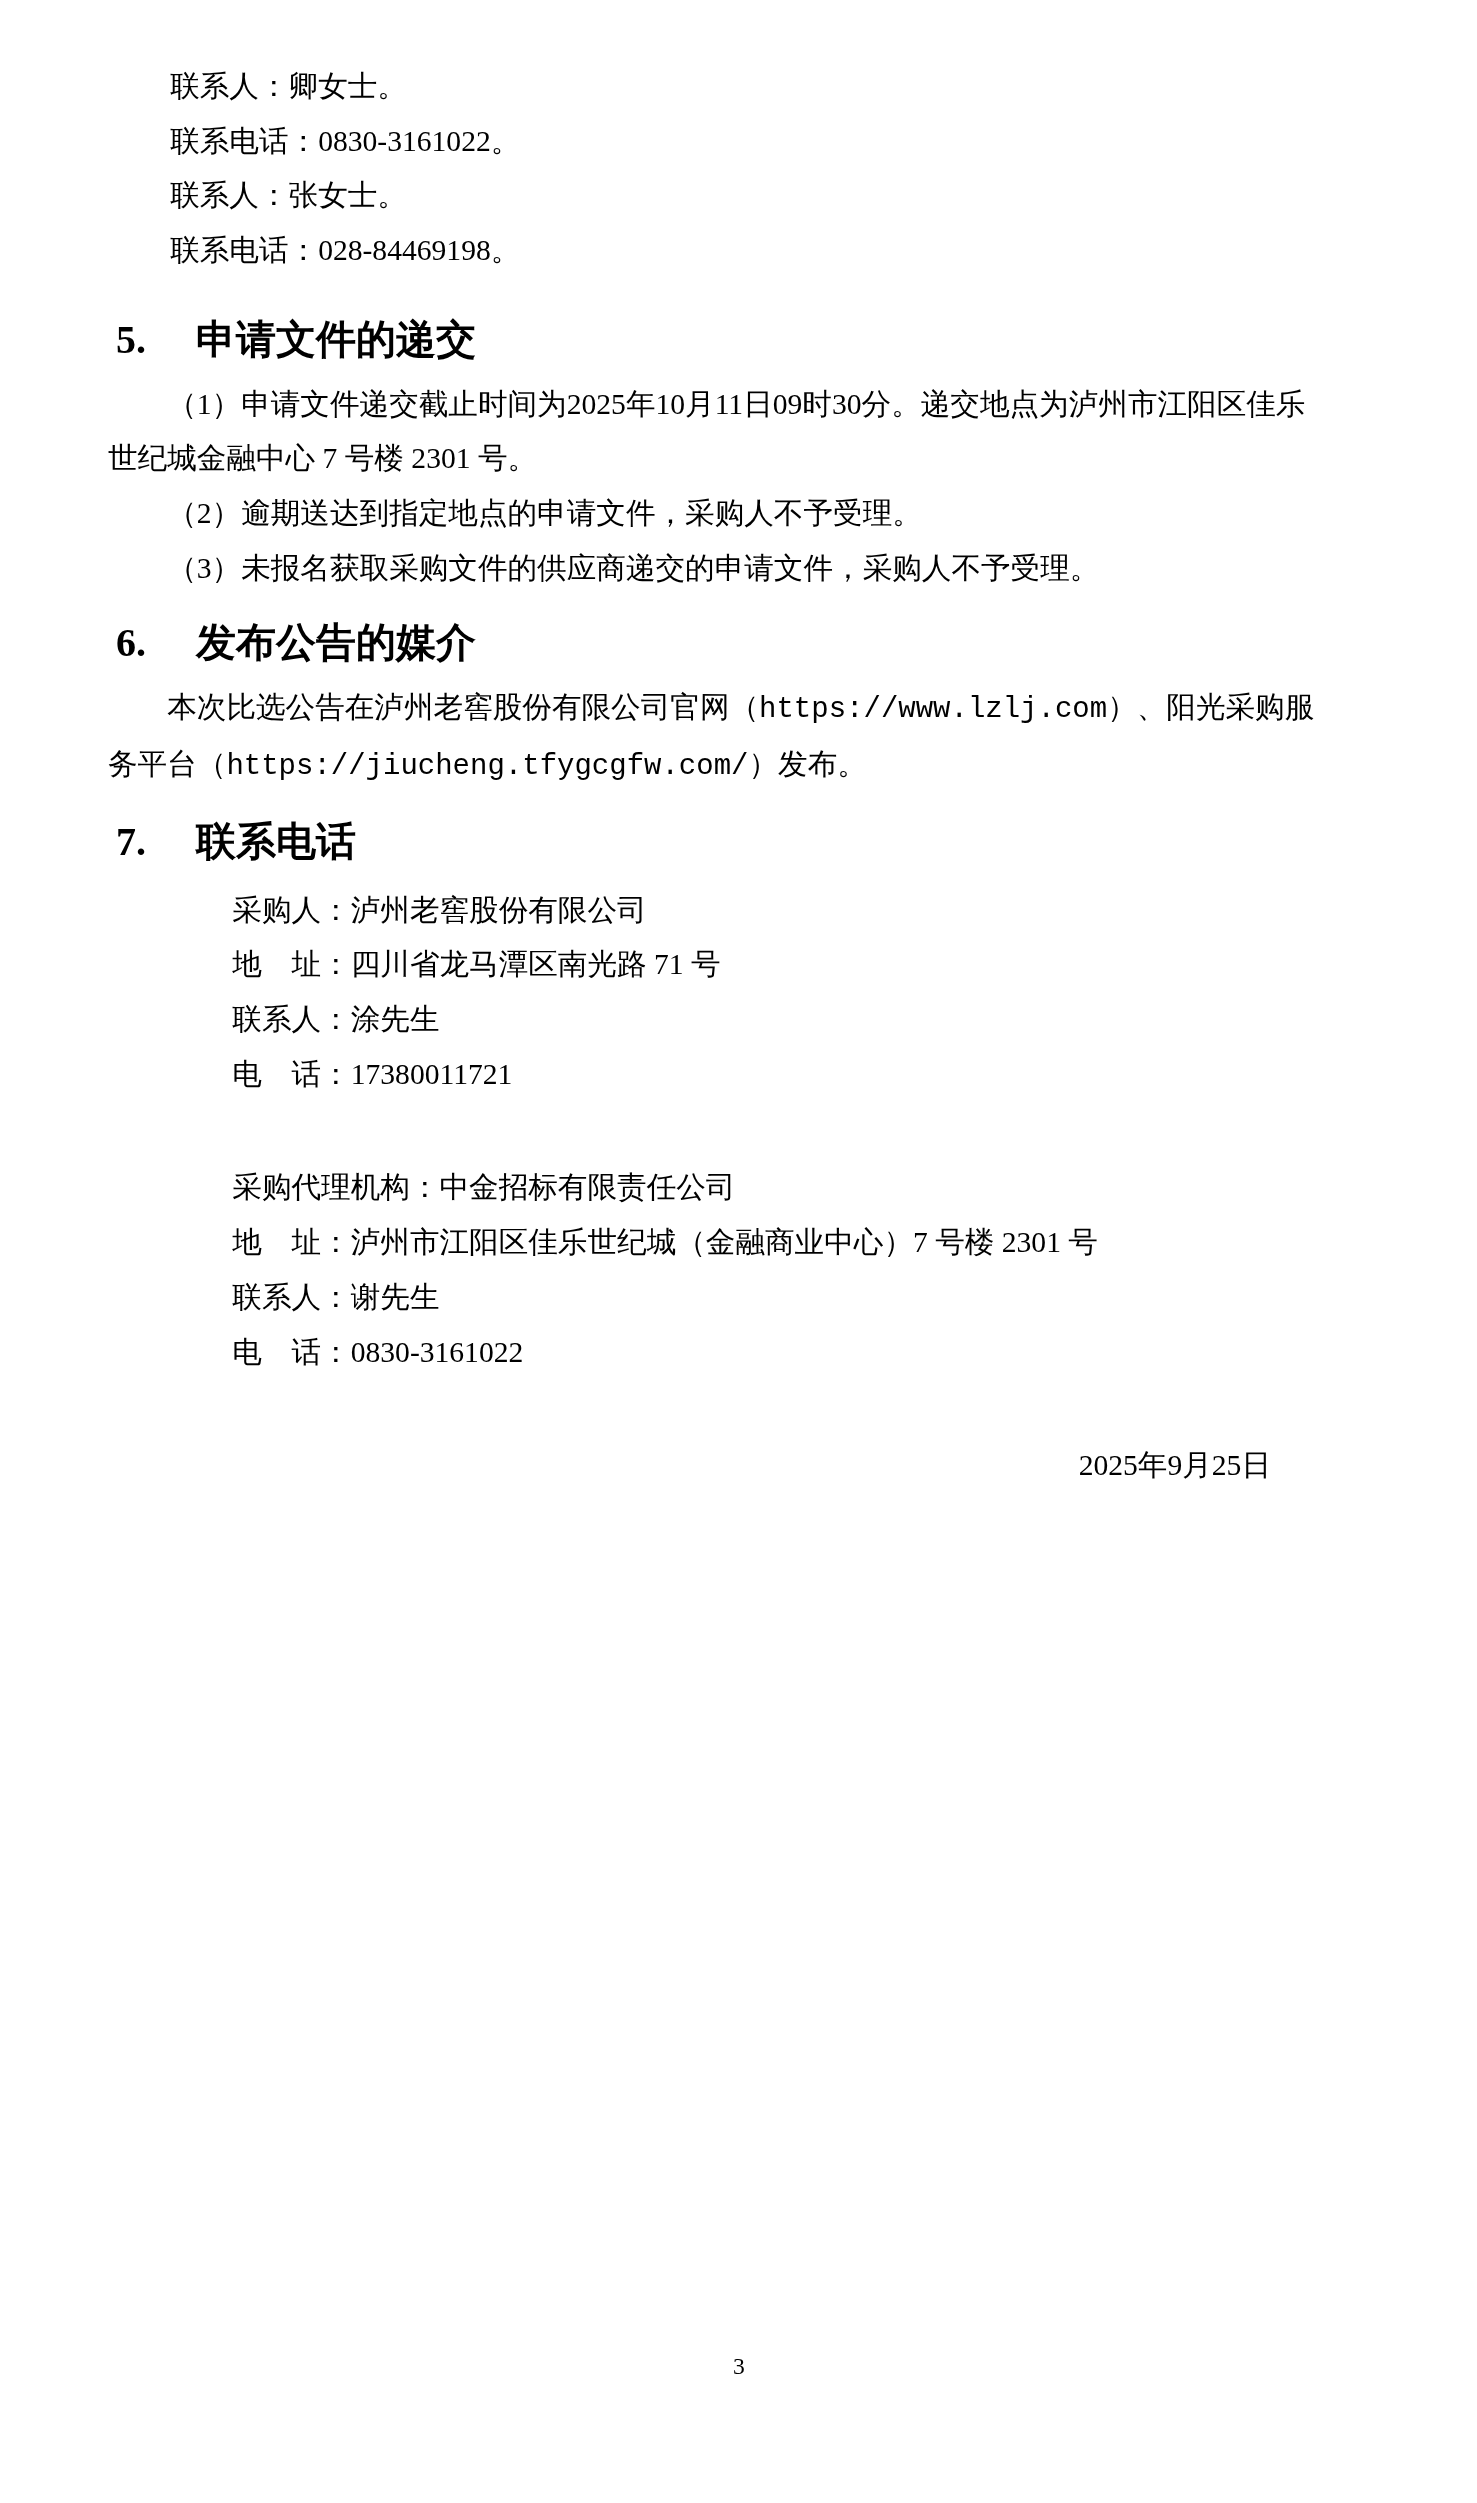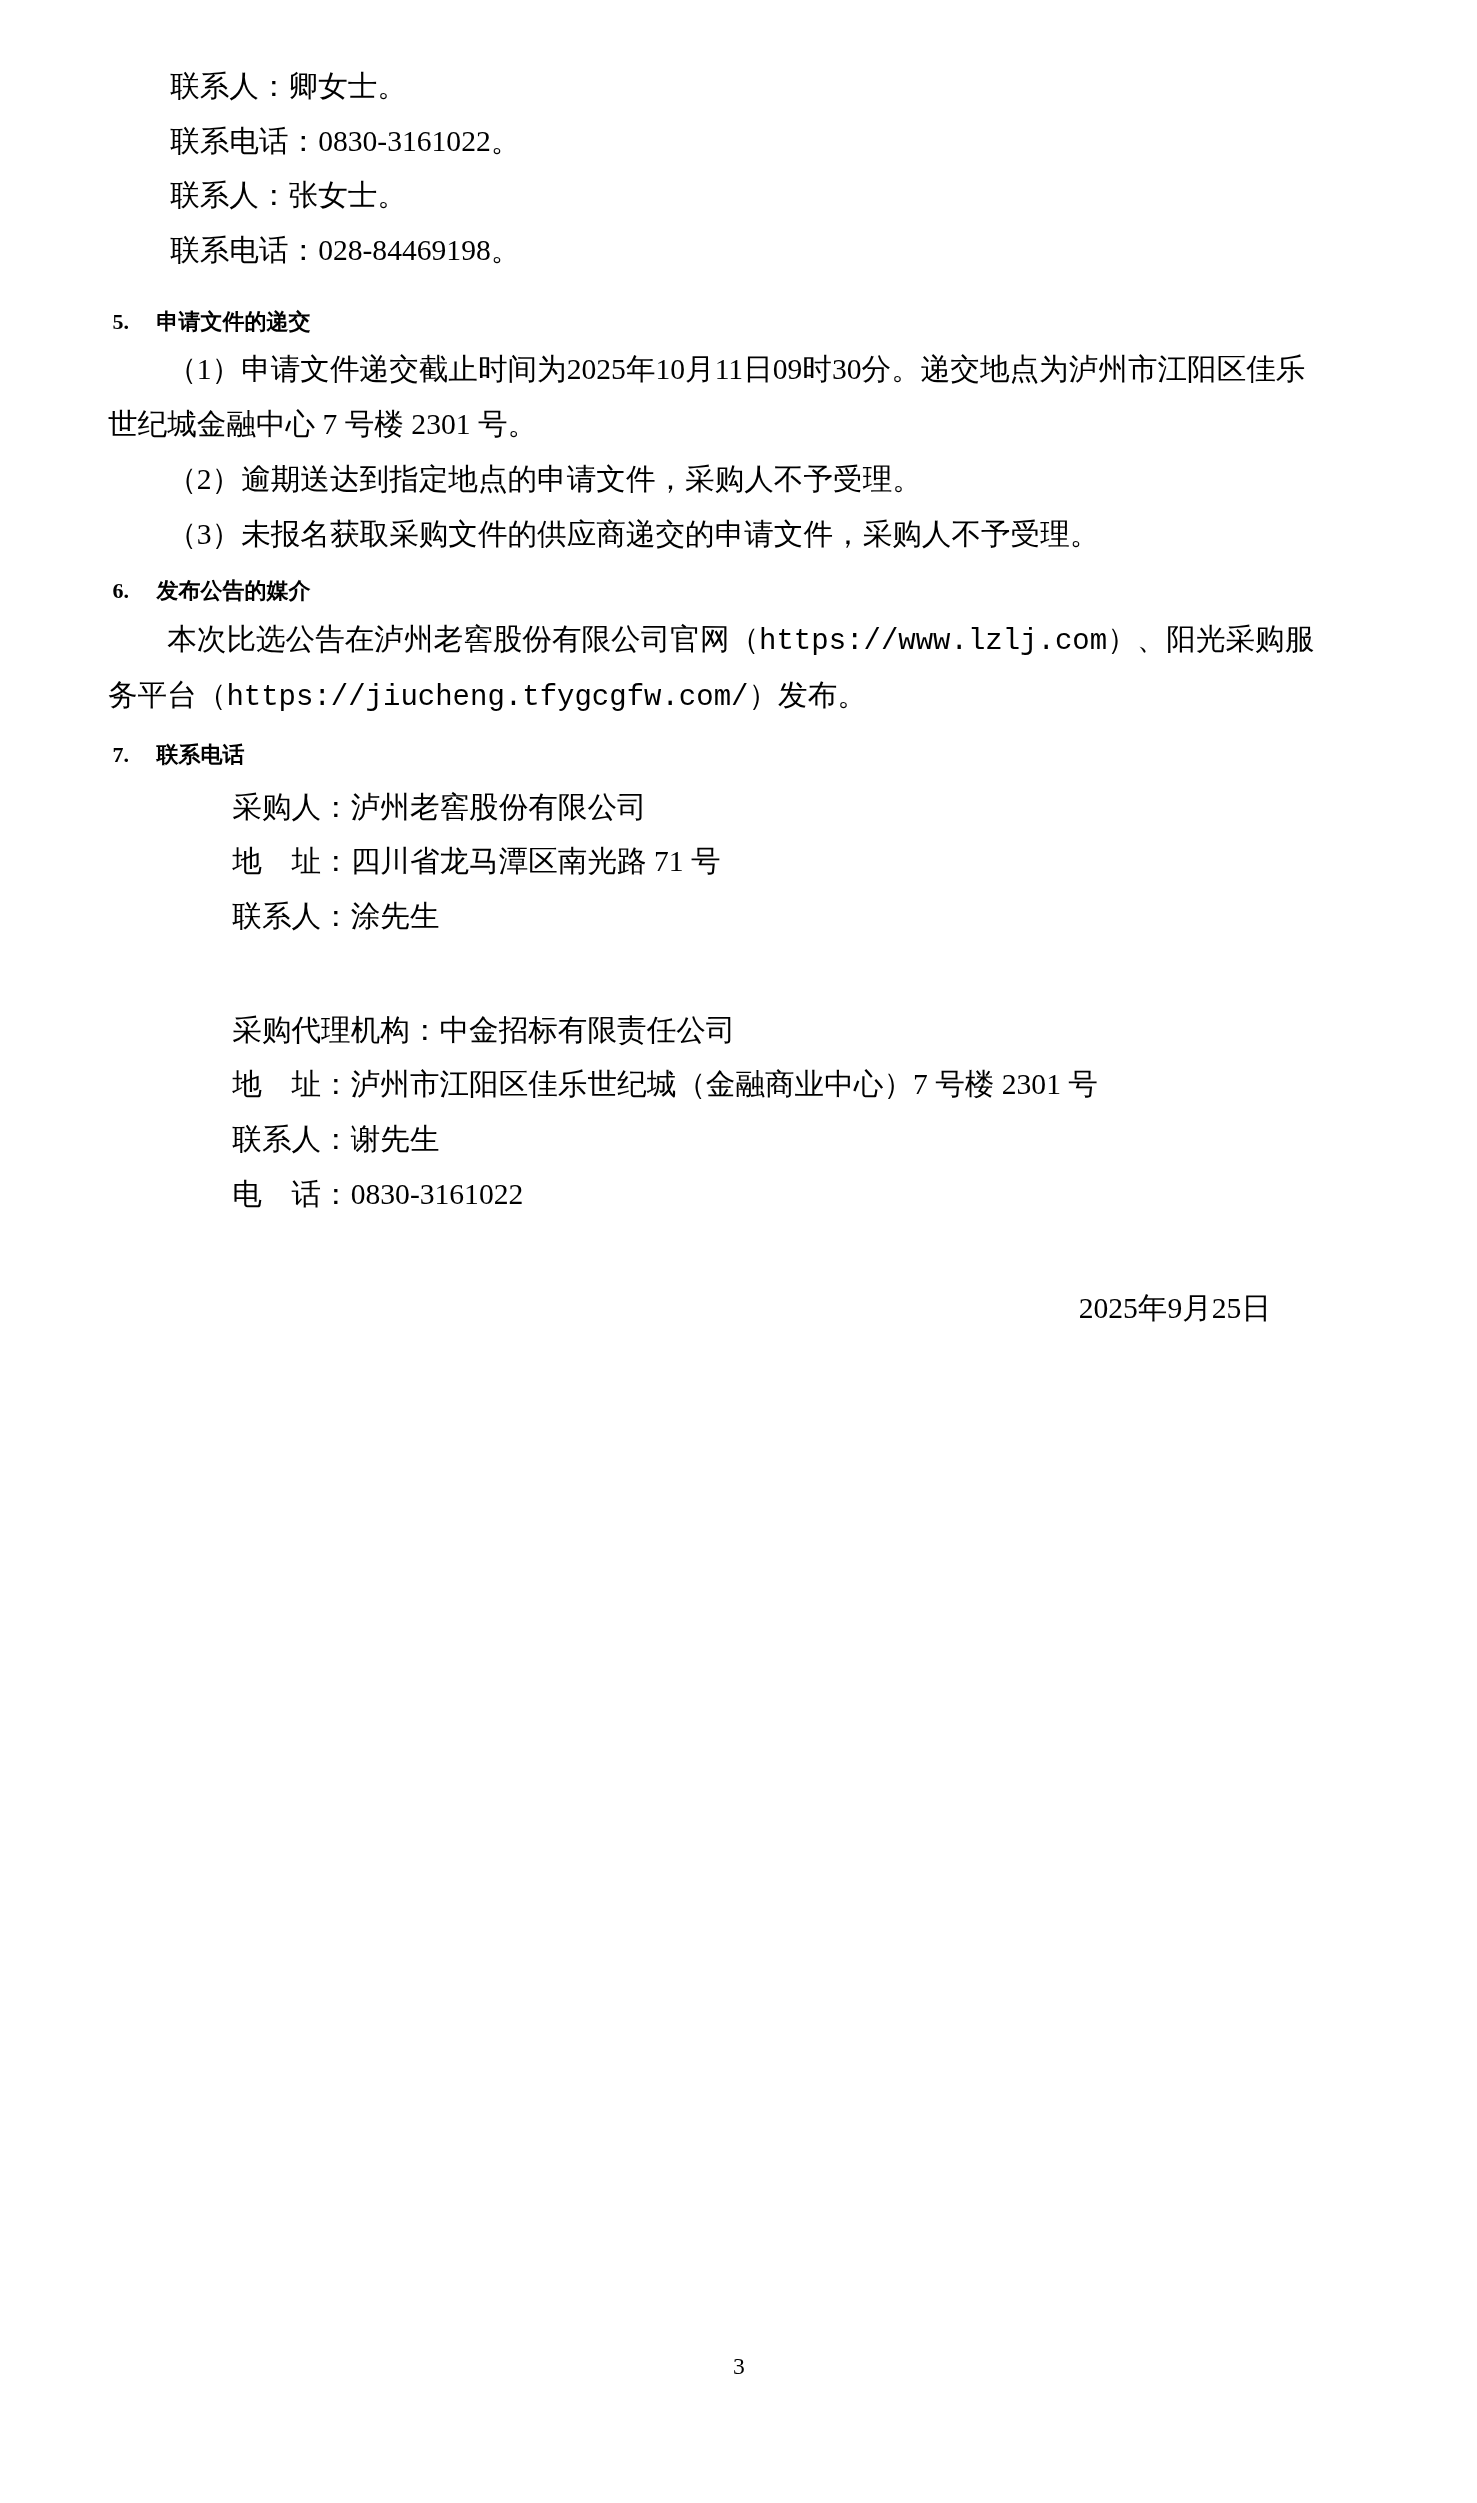"5. 申请文件的递交" .heading { font-size: 22px -> 40px }
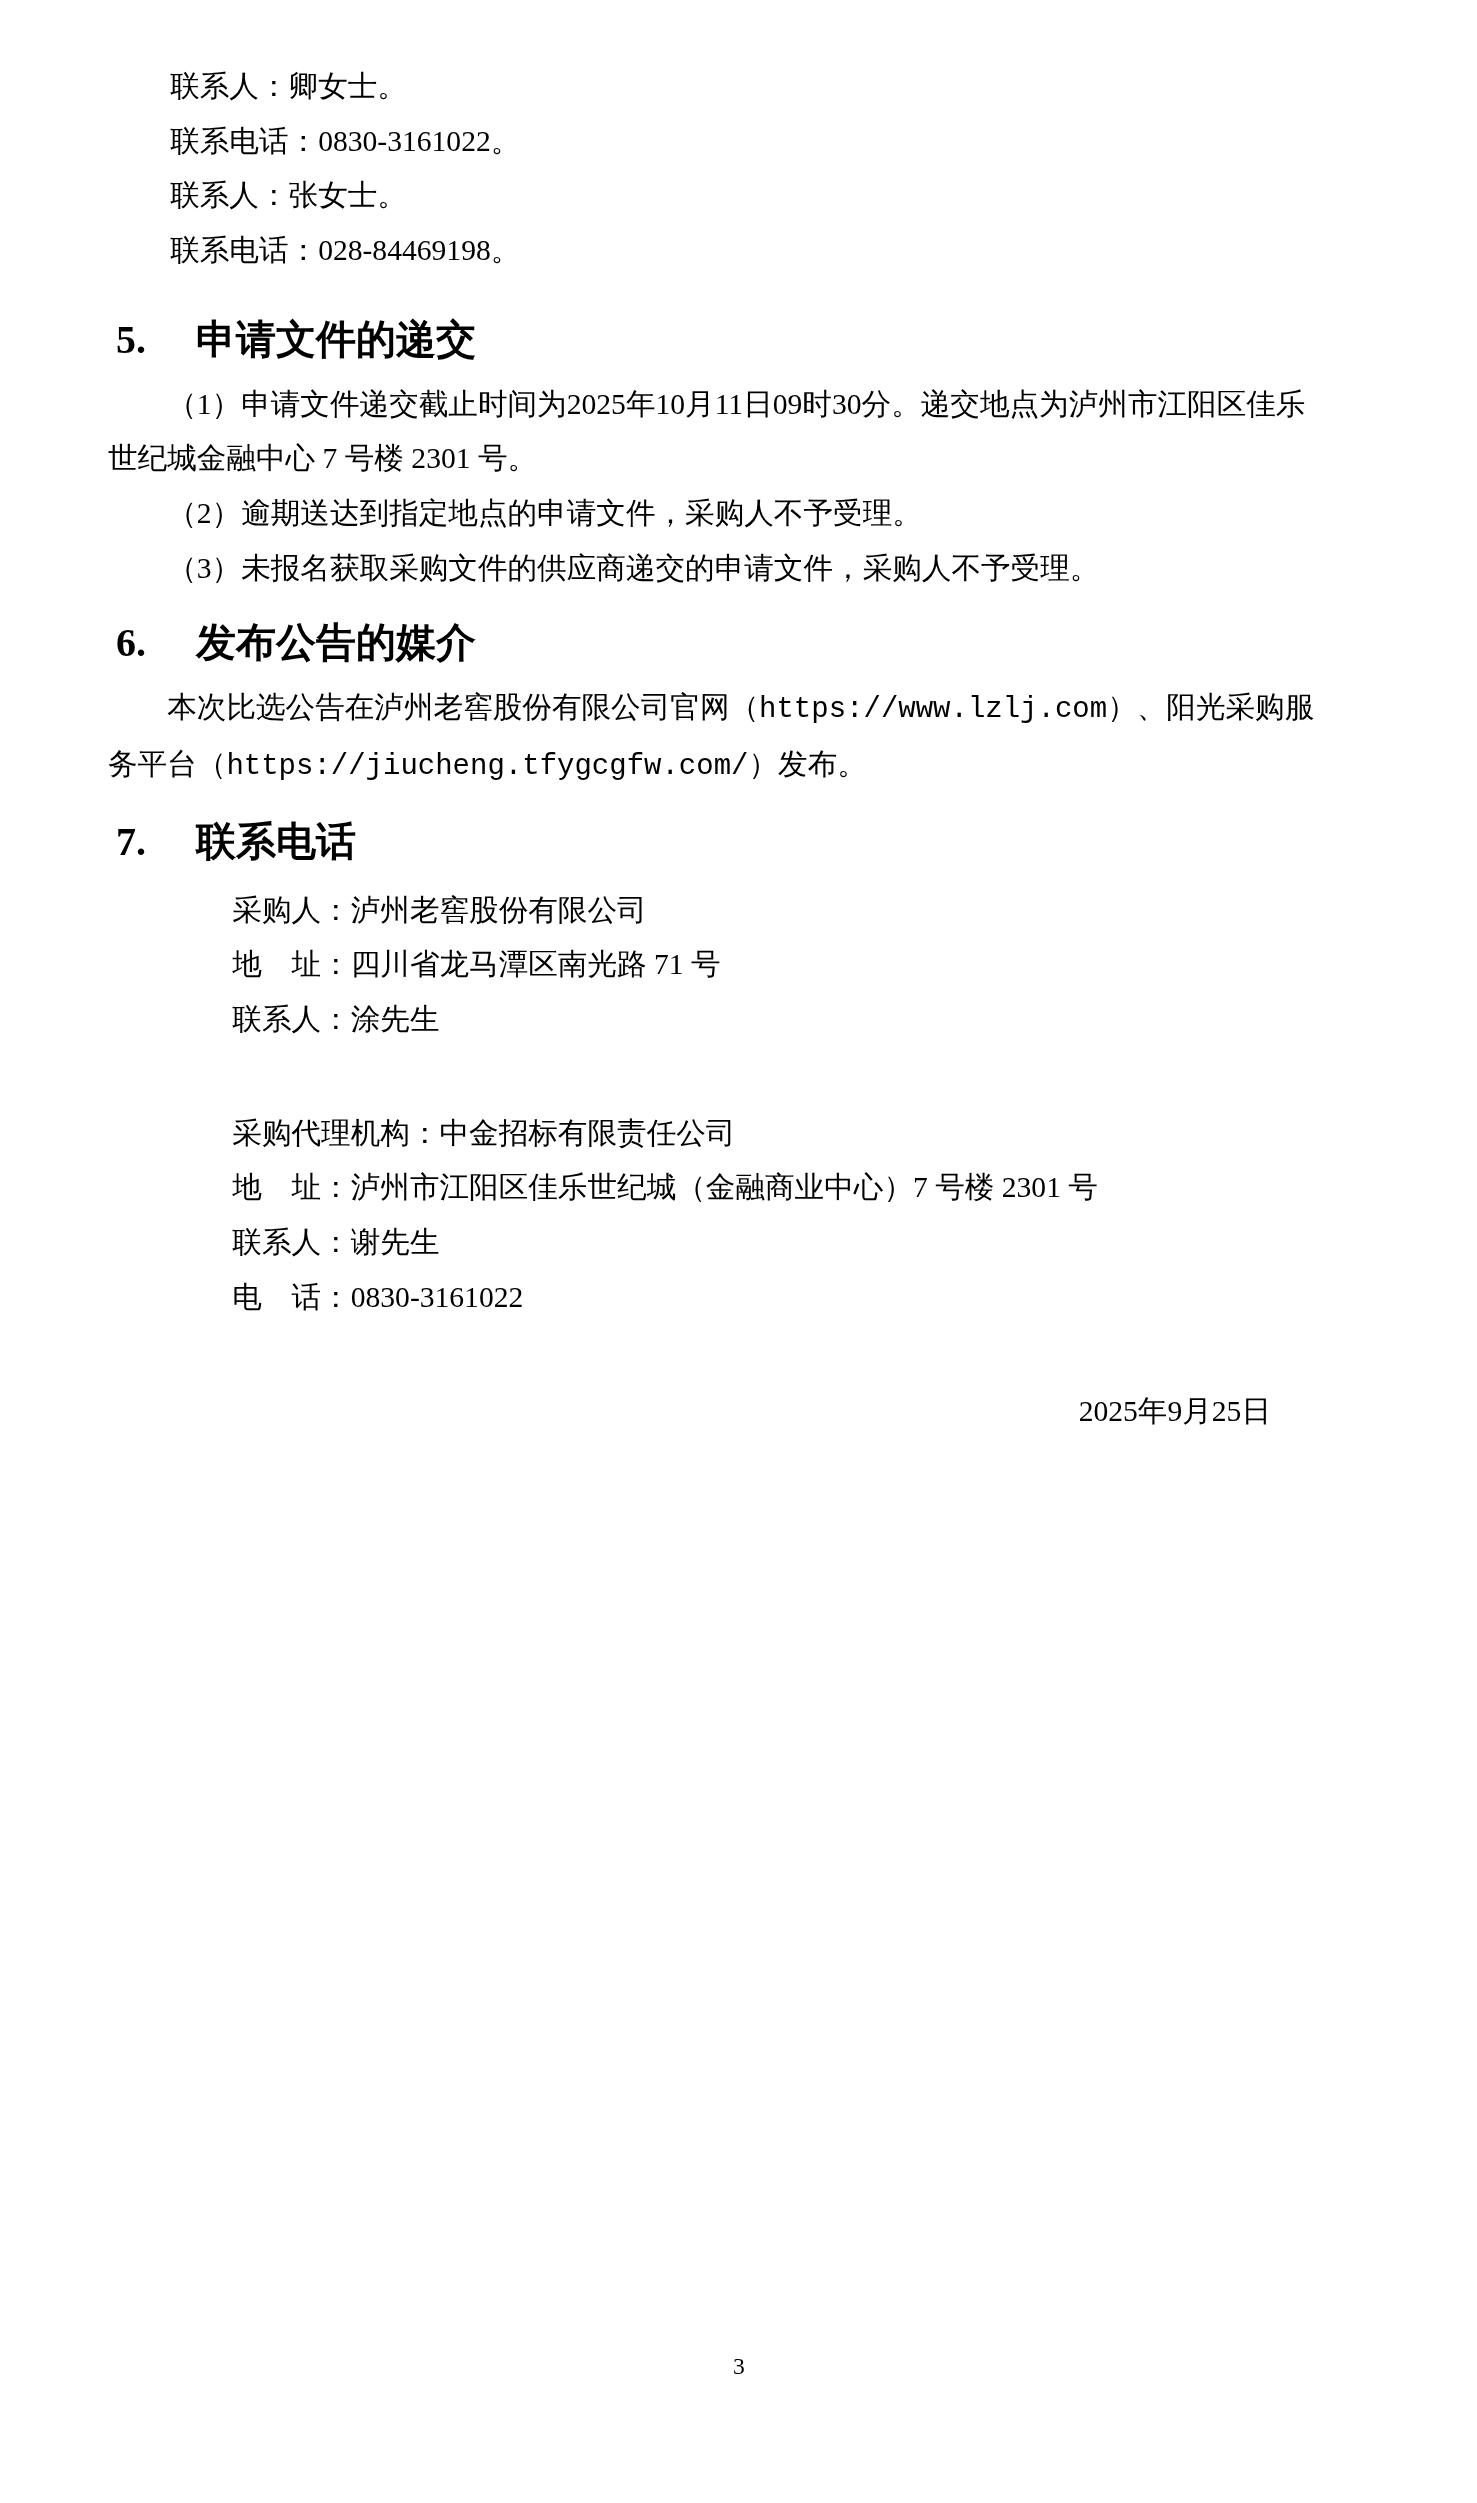"电 话：17380011721" div.contact-row { html: none -> <div><span>电 话：</span><span>17380011721</span></div> }
